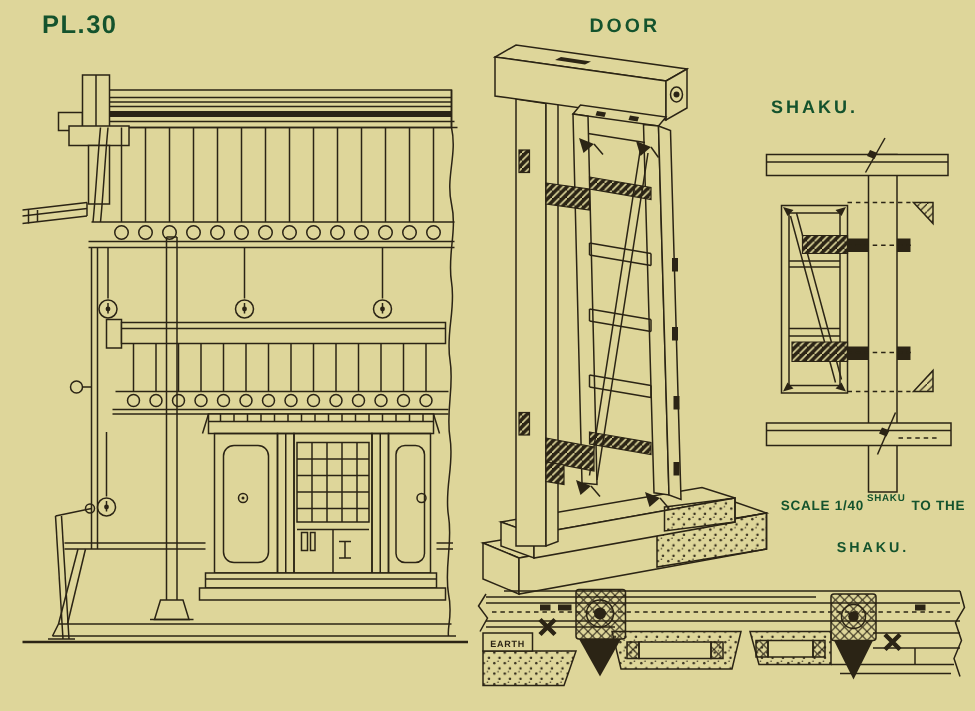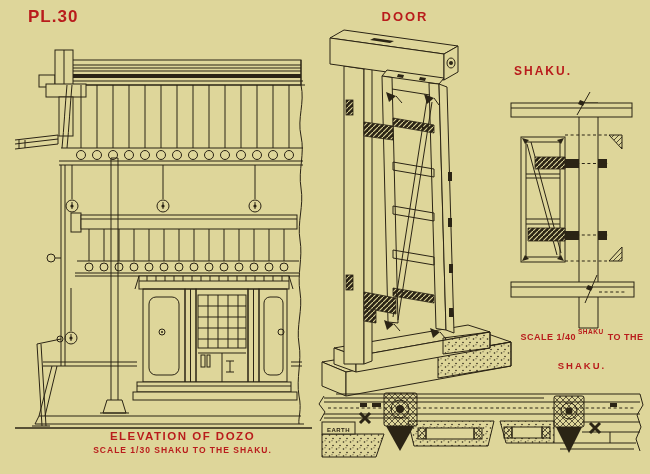"PL.30" #plate { color: #b91c1c -> #14532d }
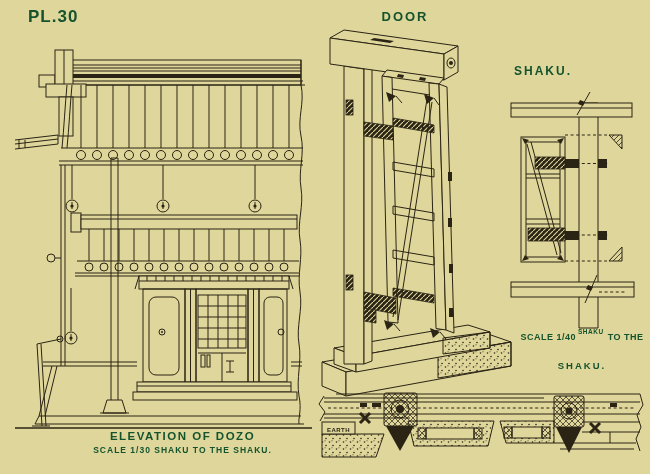"DOOR" .door-lbl { text-align: center -> right }
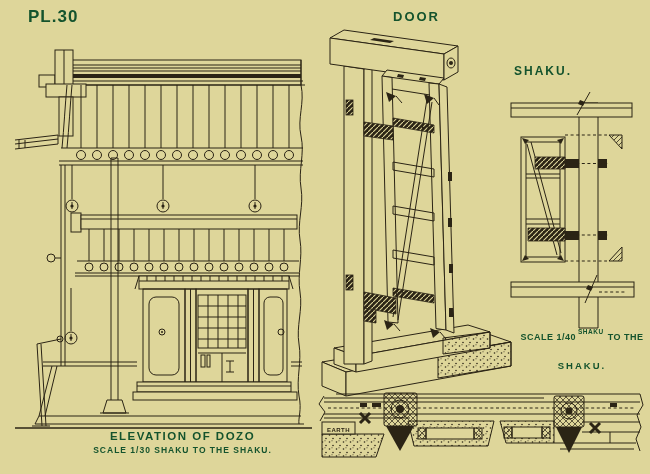"ELEVATION OF DOZO" div.abs { html: <div> <div>ELEVATION OF DOZO</div> <div>SCALE 1/30 SHAKU TO THE SHAKU.</div> </div> -> none }
